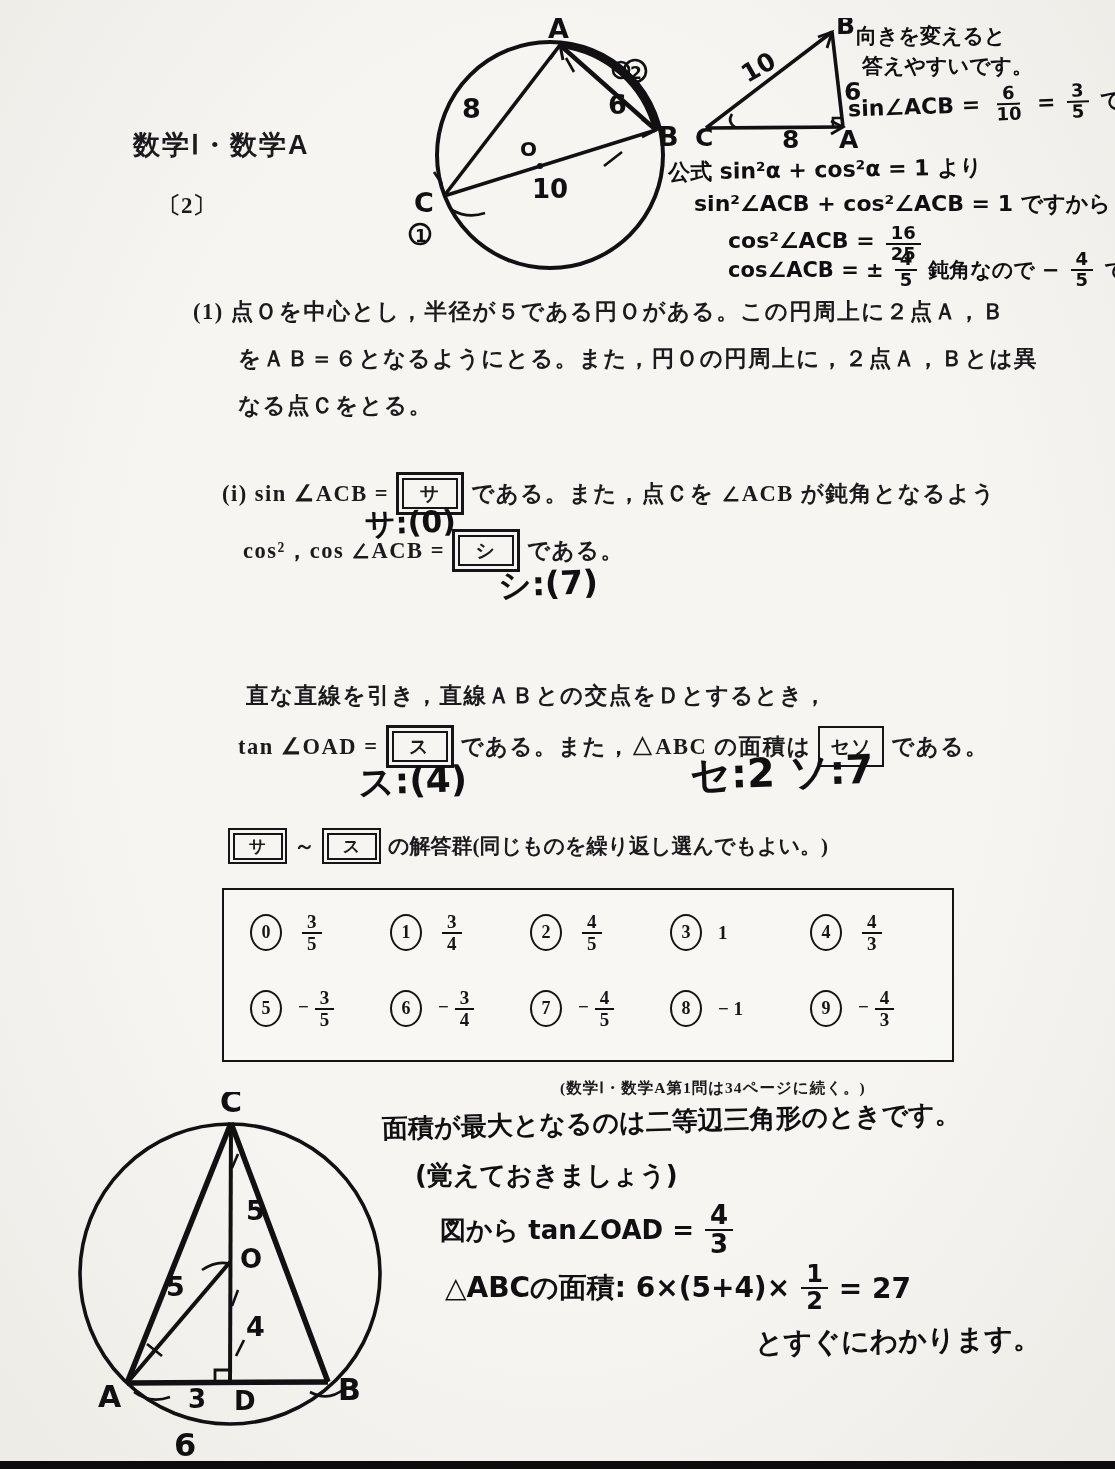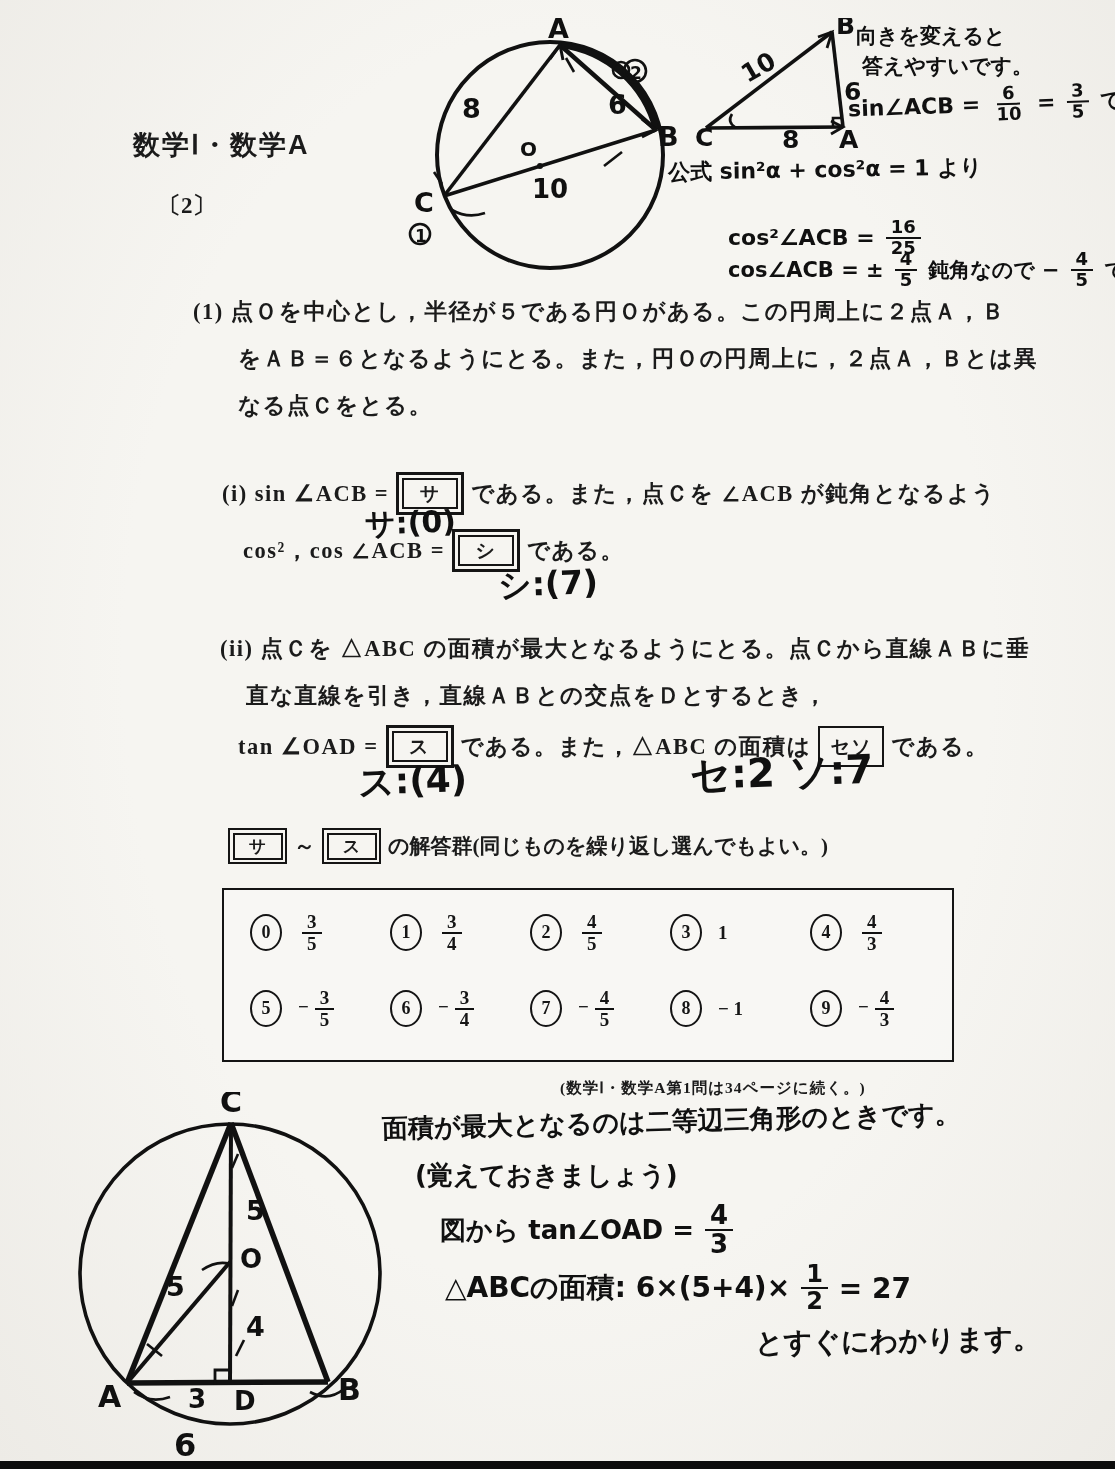"sin²∠ACB + cos²∠ACB = 1" div.abs { html: none -> <div>sin²∠ACB + cos²∠ACB = 1 ですから</div> }
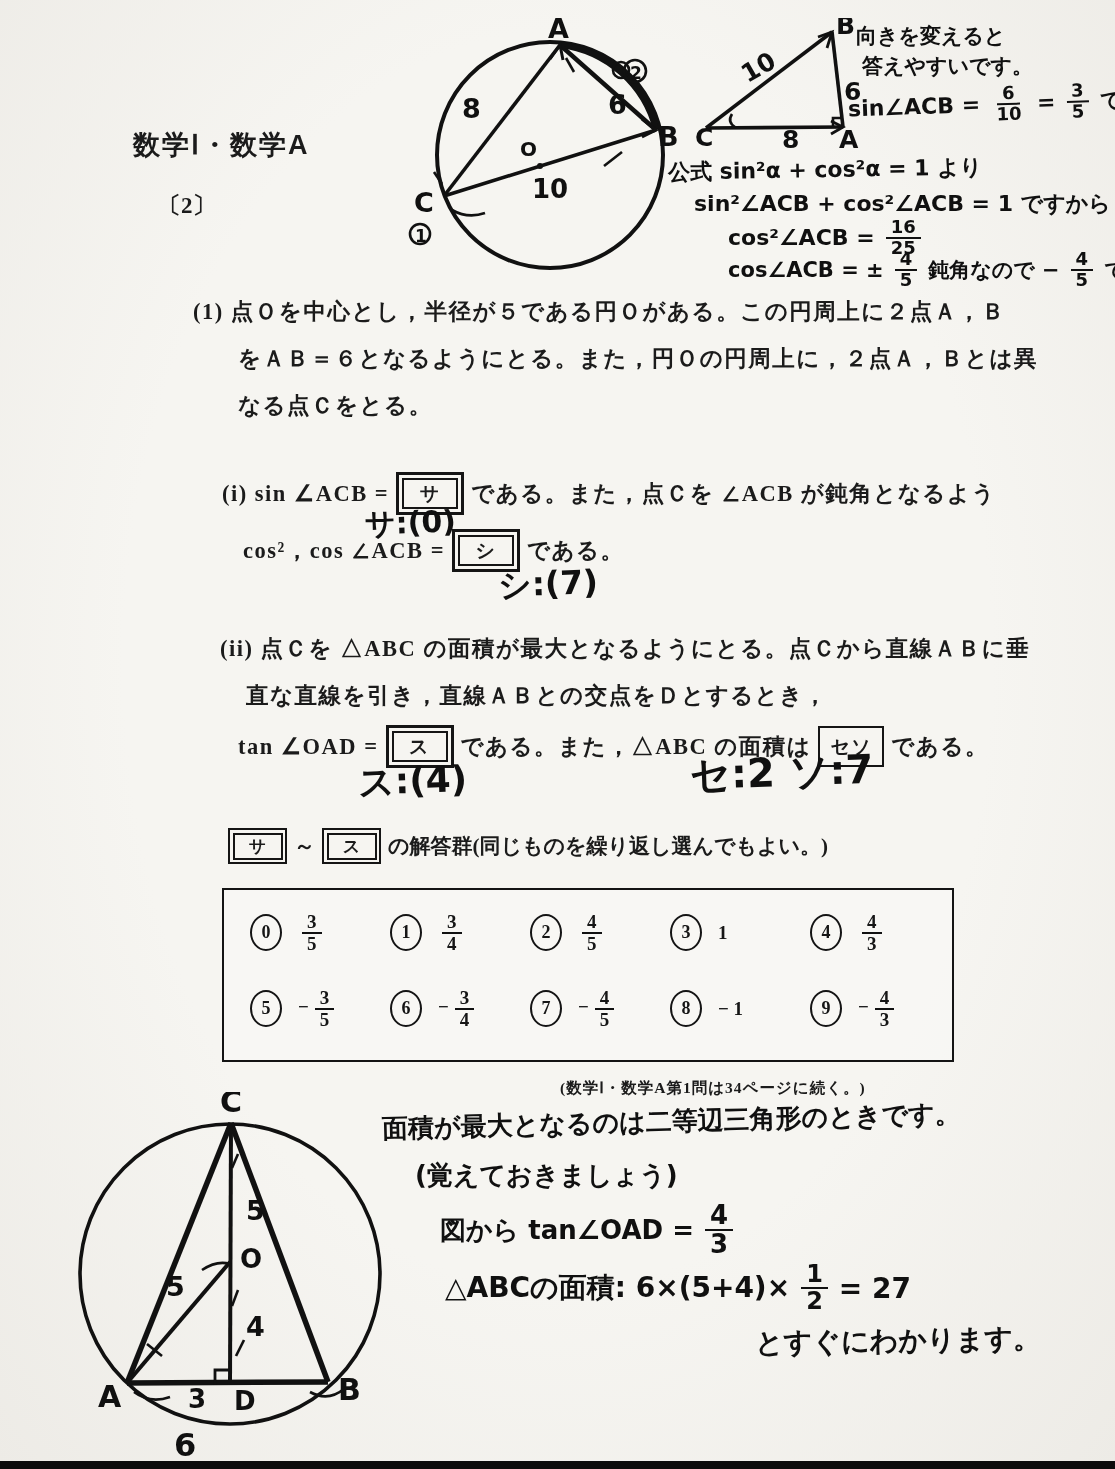"16" span.frac { margin-top: none -> 6px }
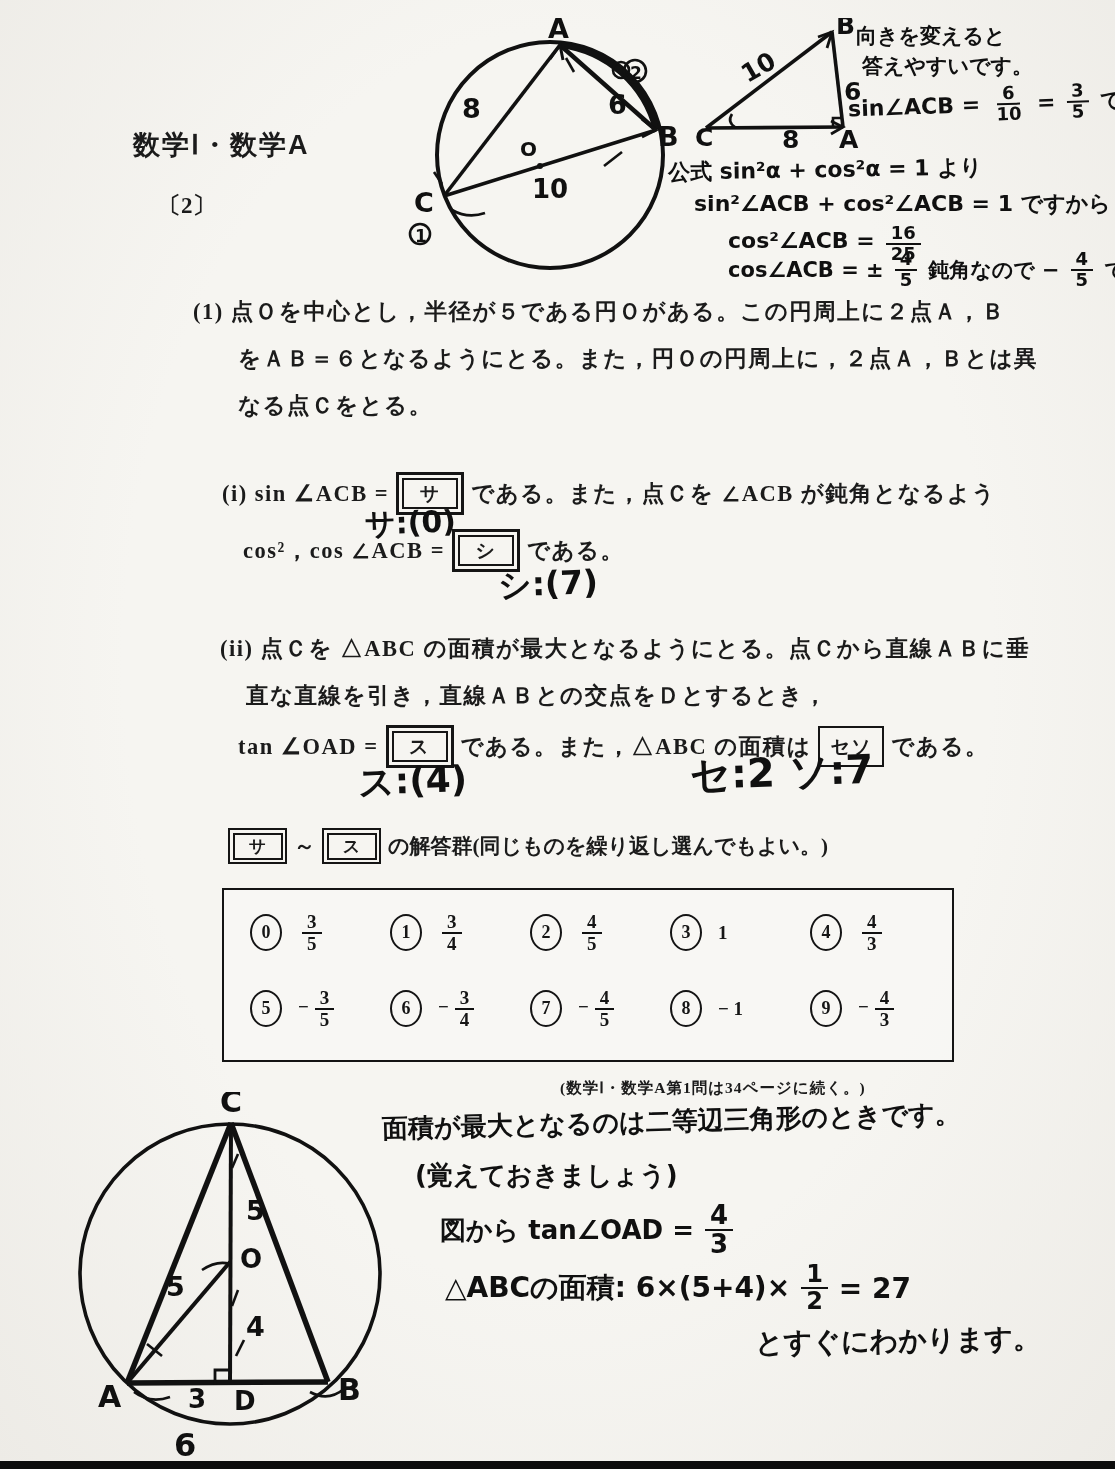"(ii) 点Ｃを △ABC の面積が最大となるようにとる。点Ｃから直線ＡＢに垂" div.abs { html: <div>(ii) 点Ｃを △ABC の面積が最大となるようにとる。点Ｃから直線ＡＢに垂</div> -> none }
